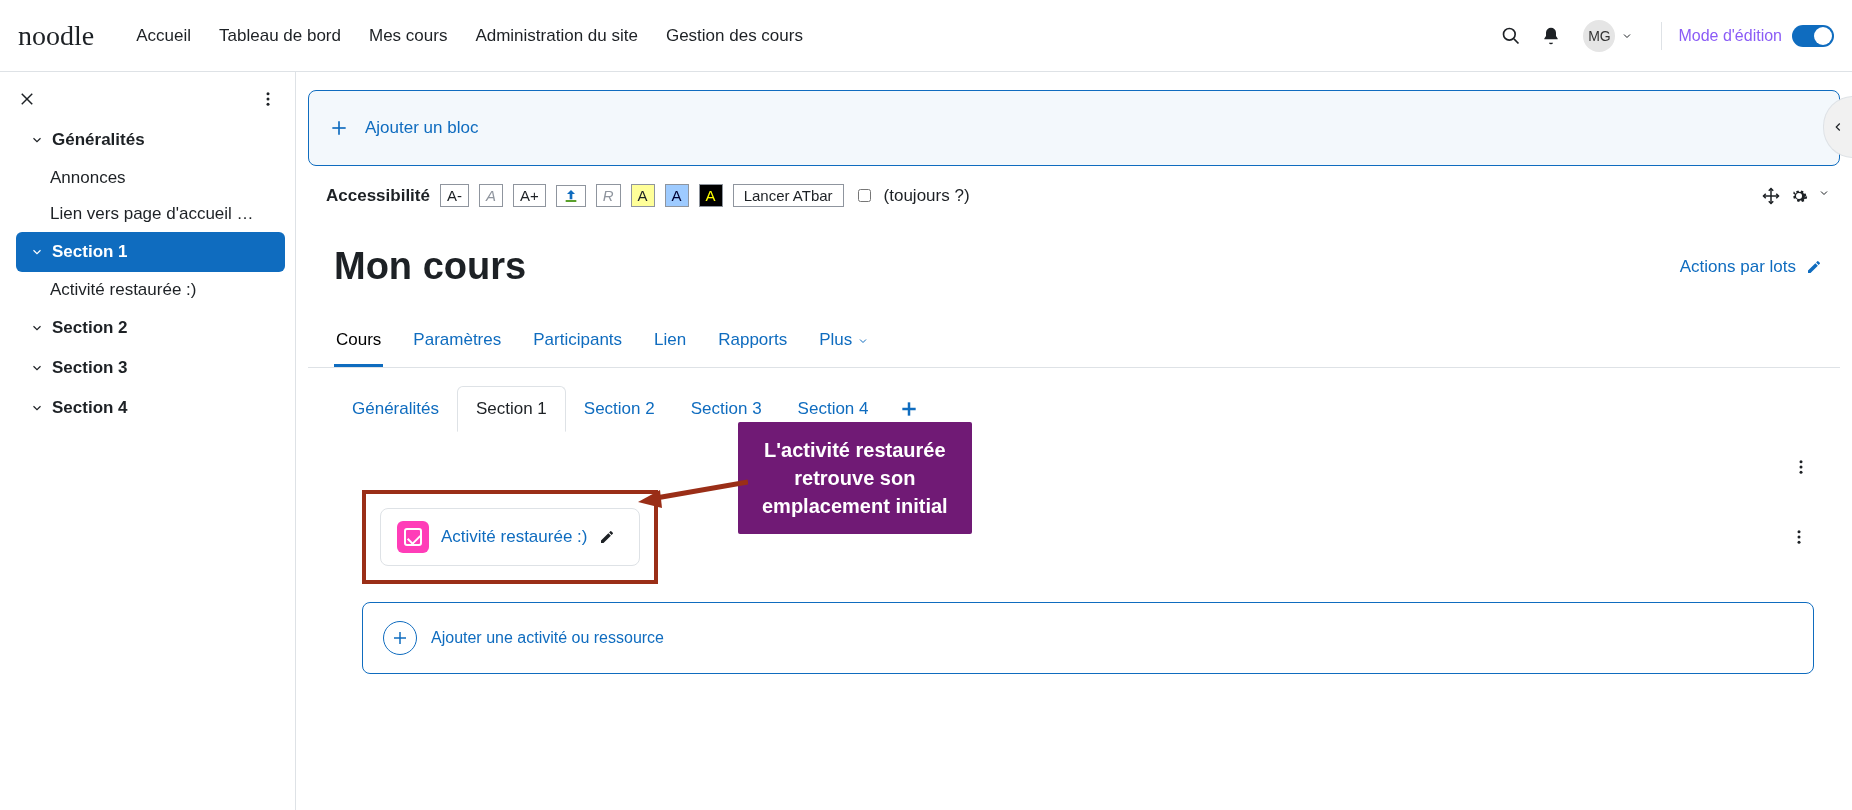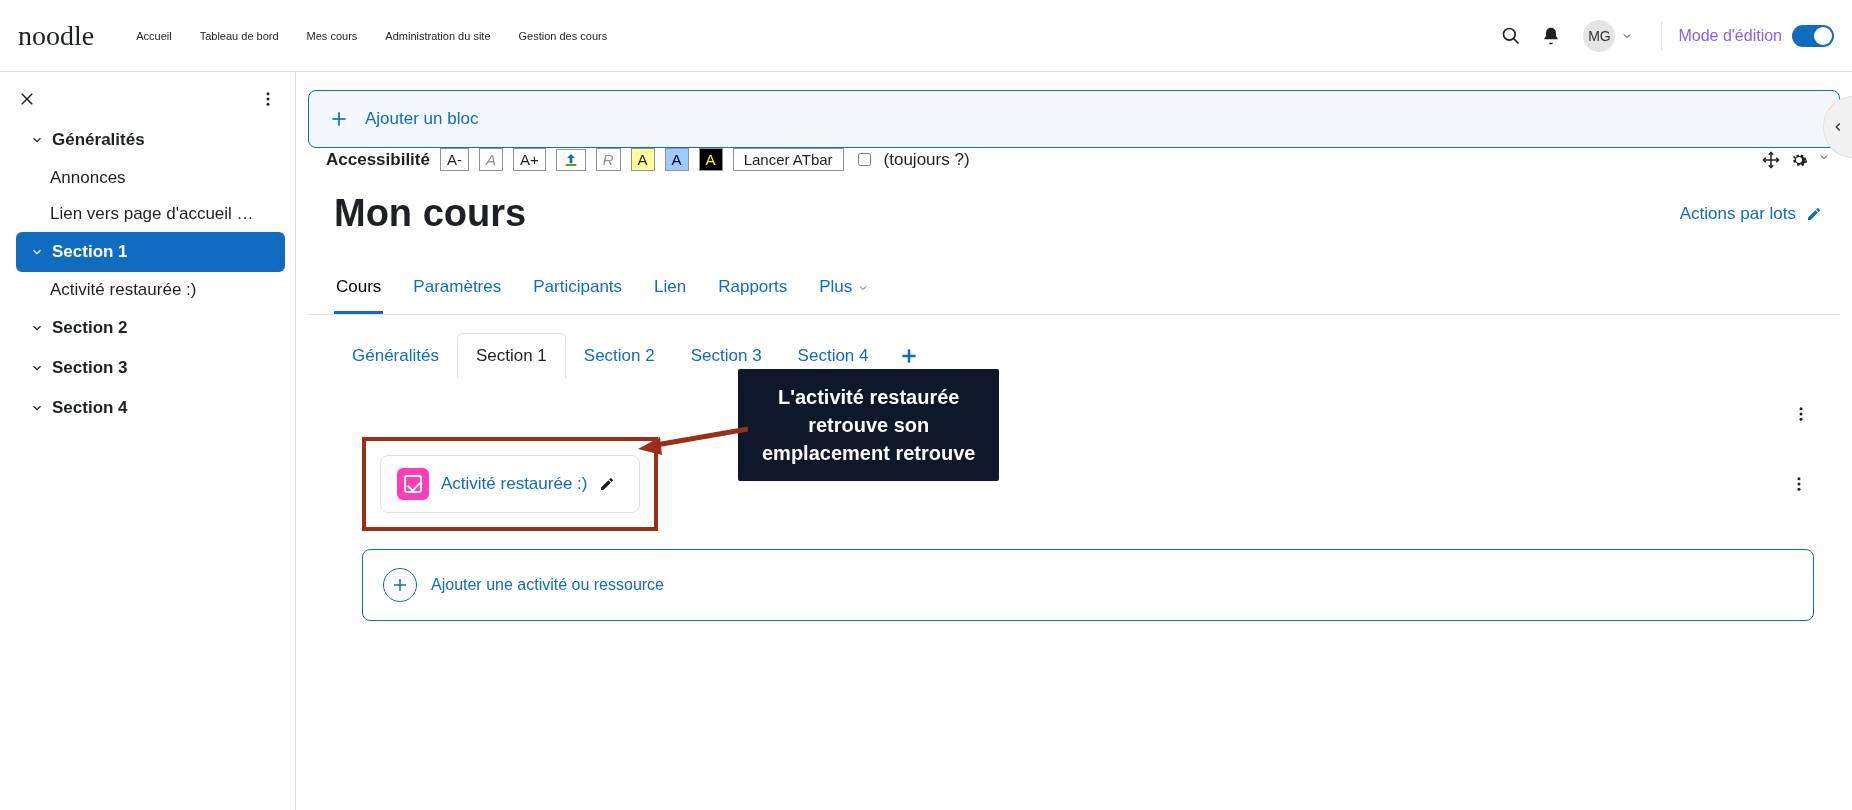"Accueil" .topnav-links { font-size: 11px -> 17px }
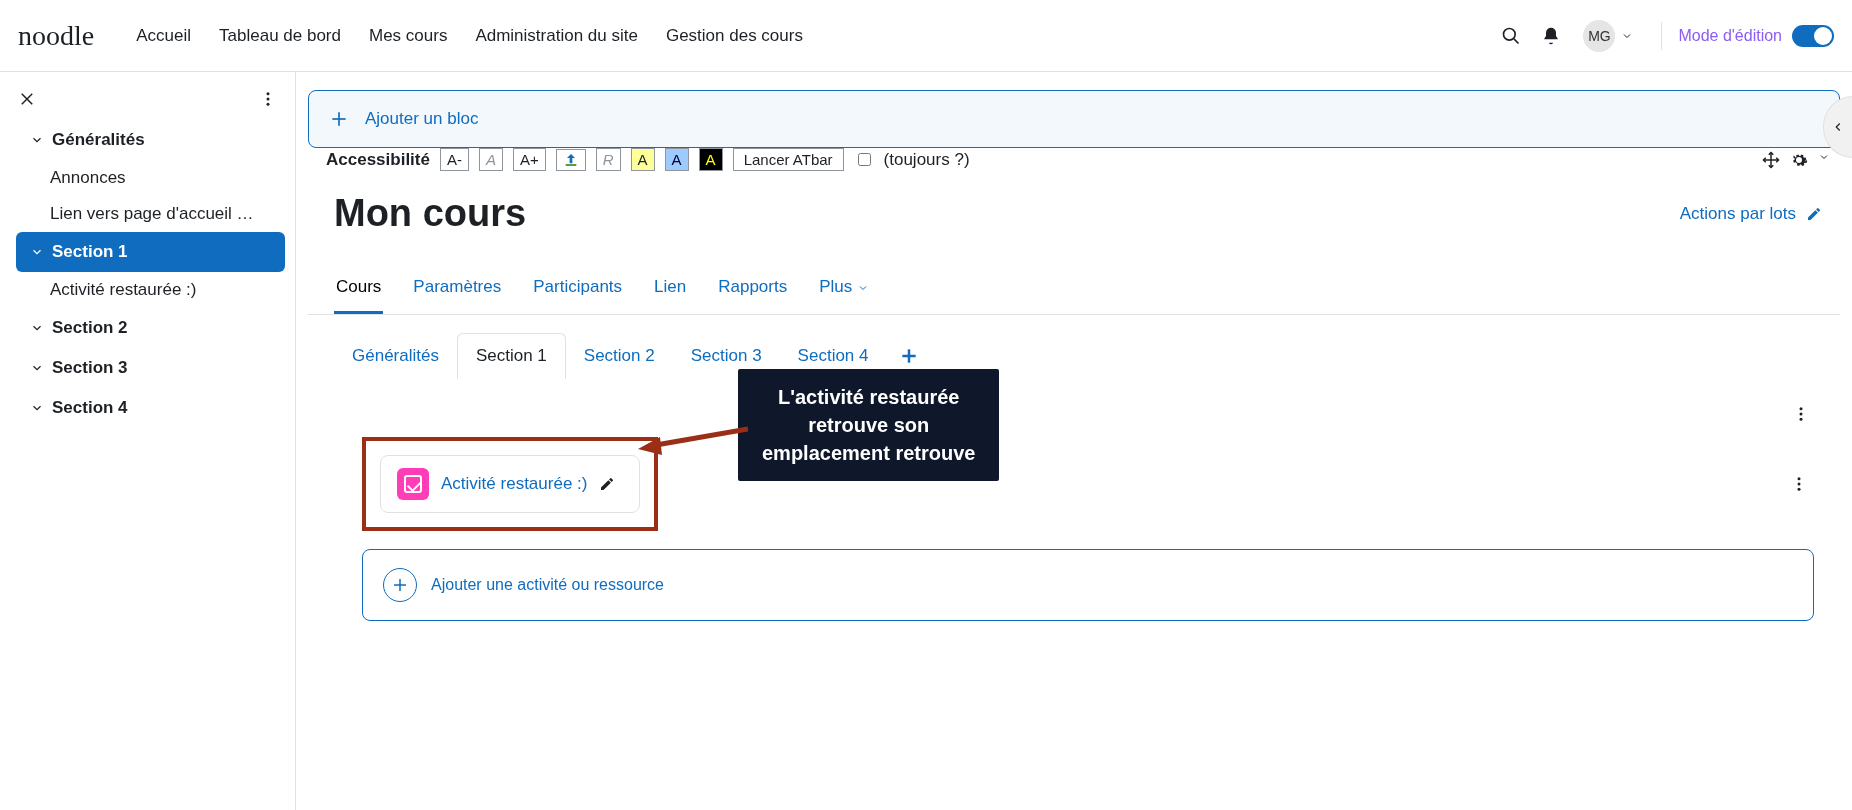"Ajouter un bloc" .addblock { margin-bottom: none -> 18px; padding: 18px 20px -> 27px 20px }
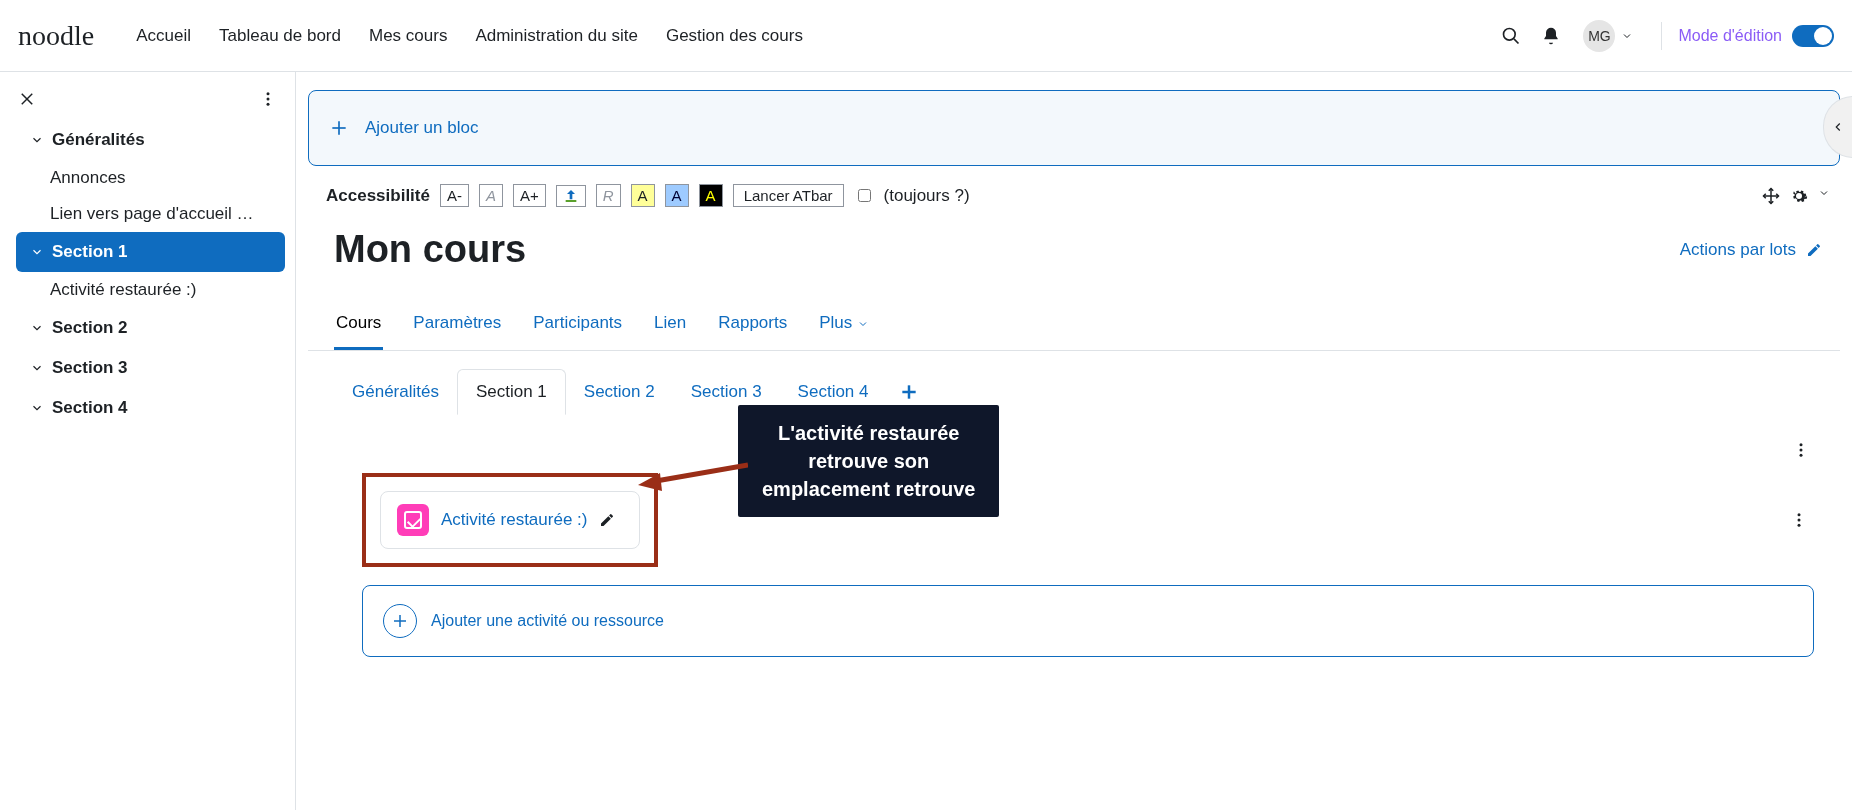"Accessibilité" .access-row { margin: 0 10px 21px 18px -> 0 10px 38px 18px }
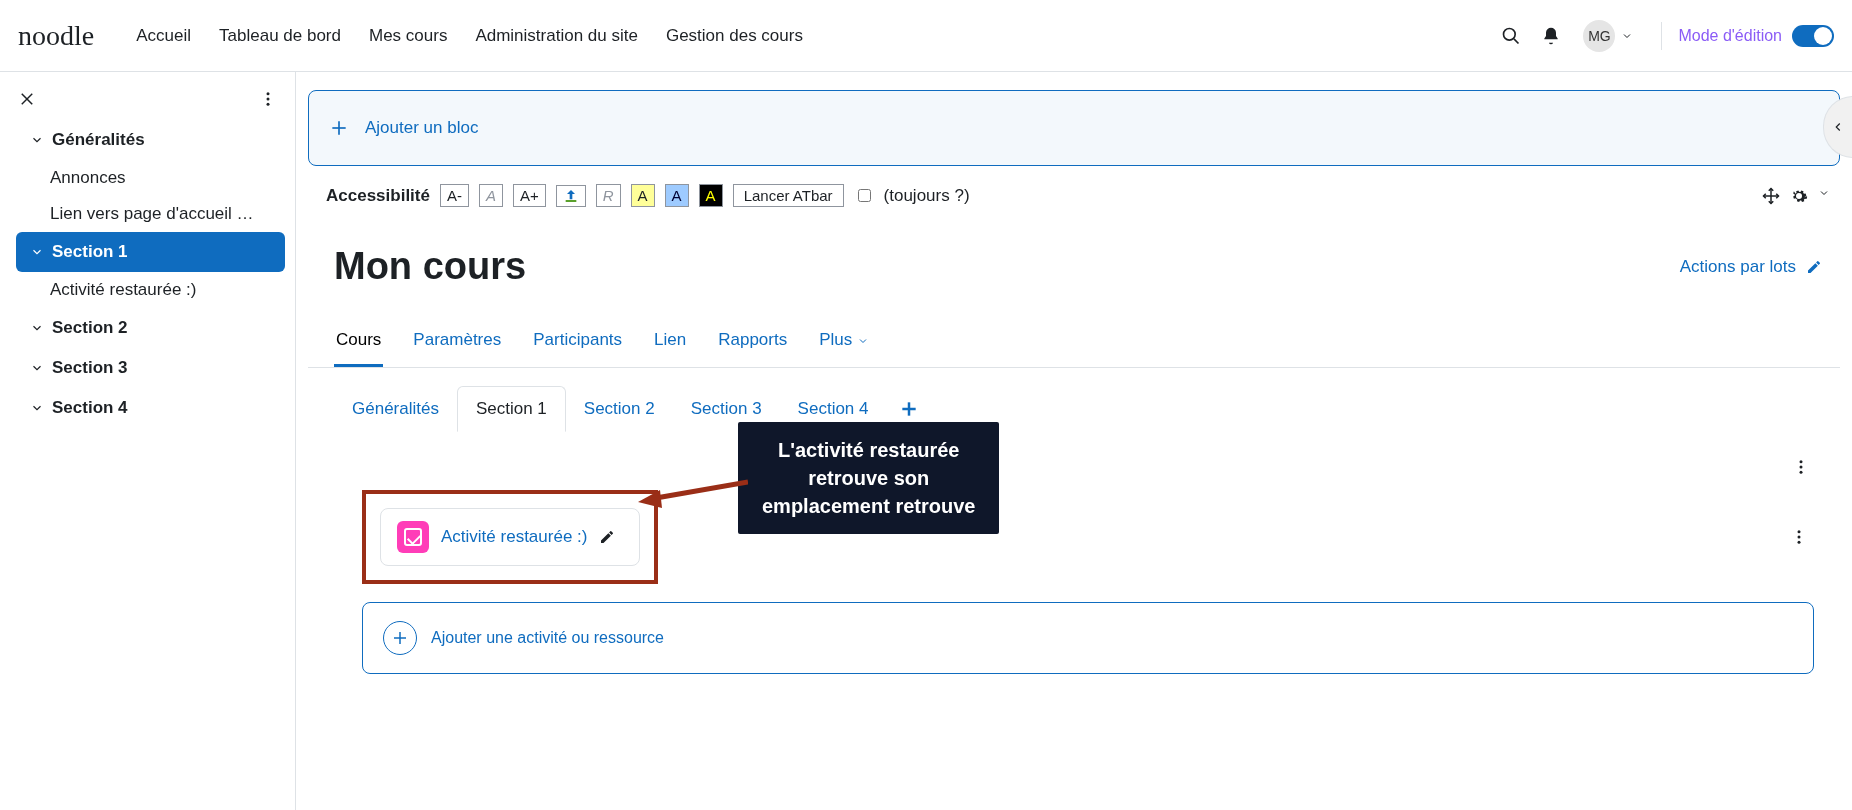"L'activité restaurée" .annot-box { background: #0f172a -> #701a75 }
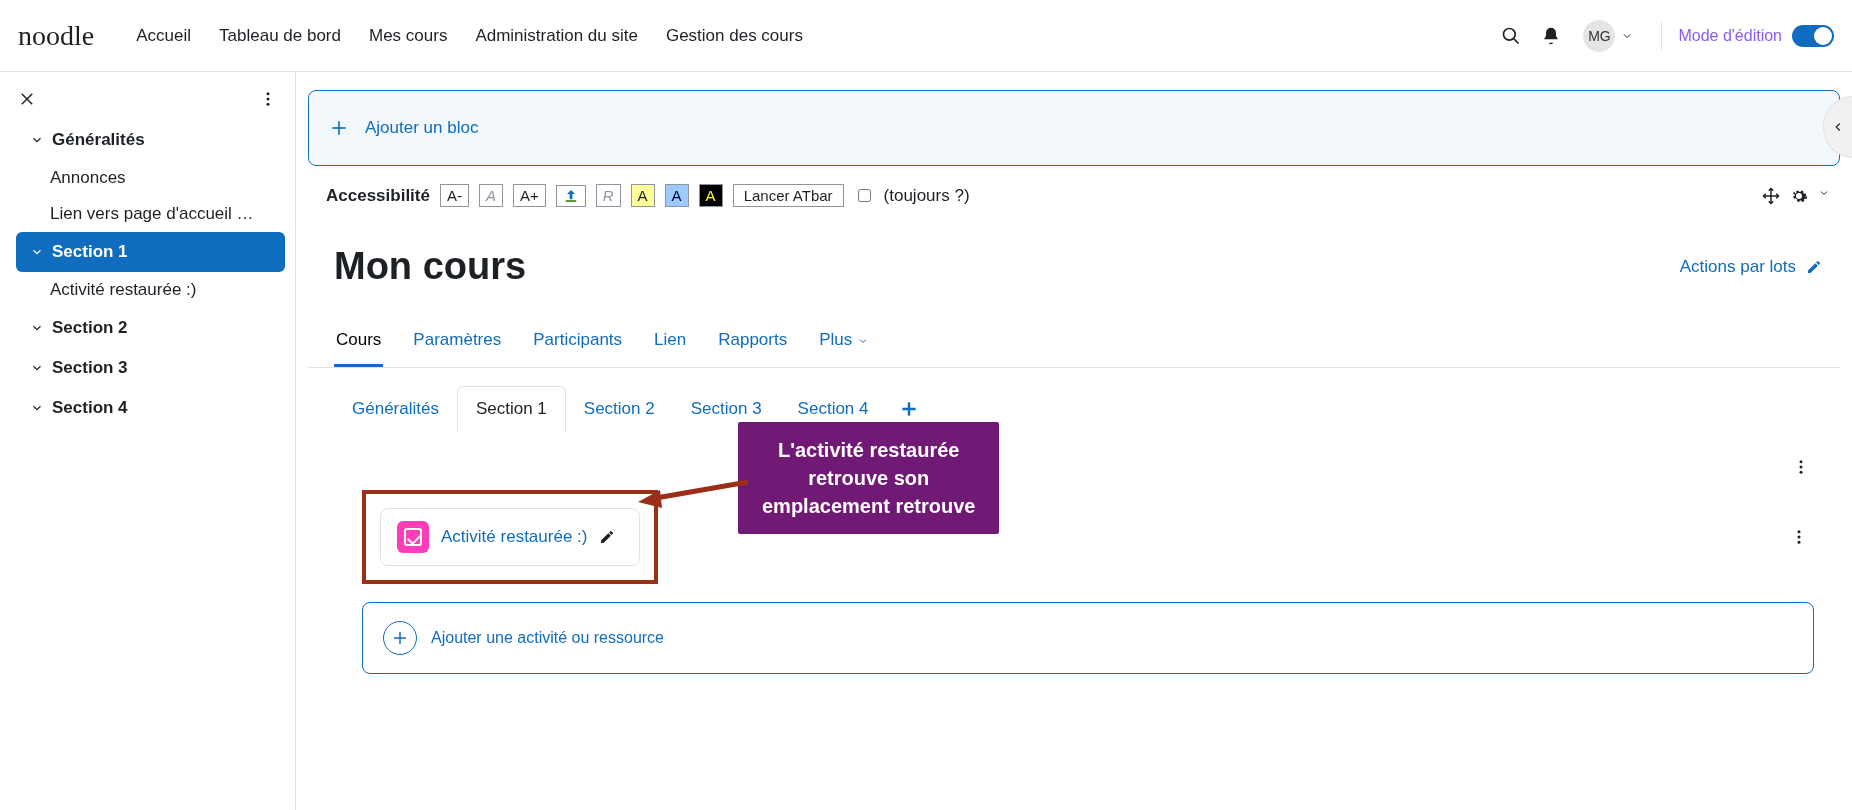"emplacement retrouve" span { text: retrouve -> initial }
